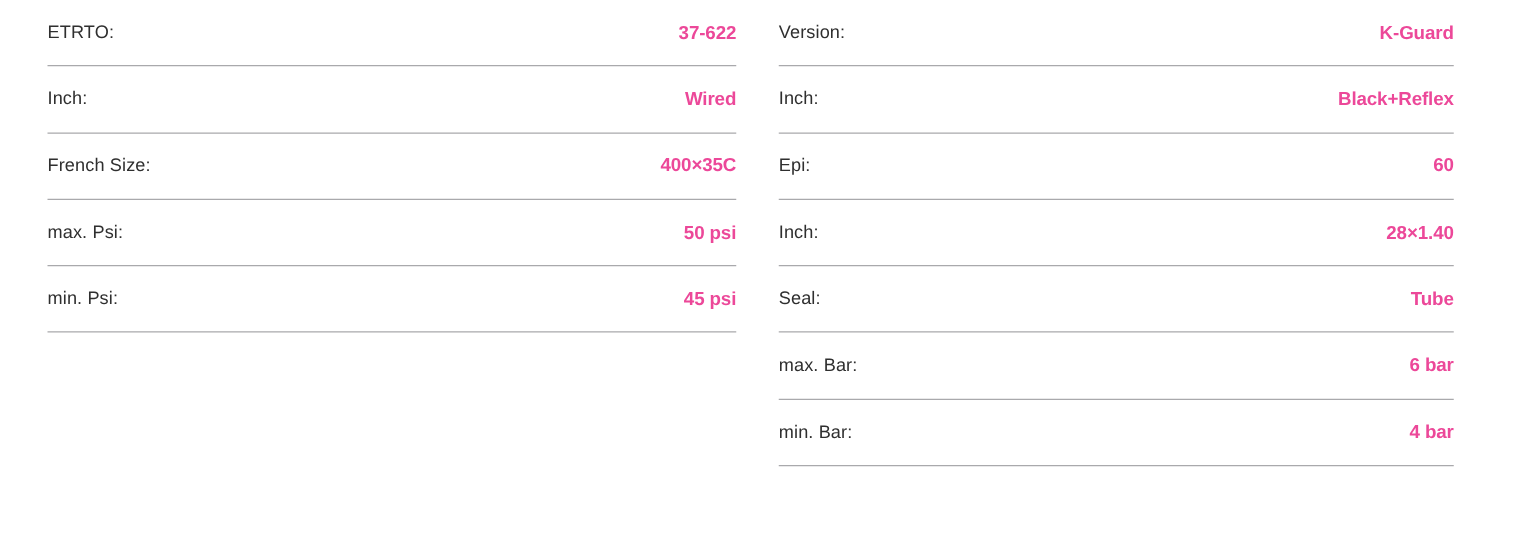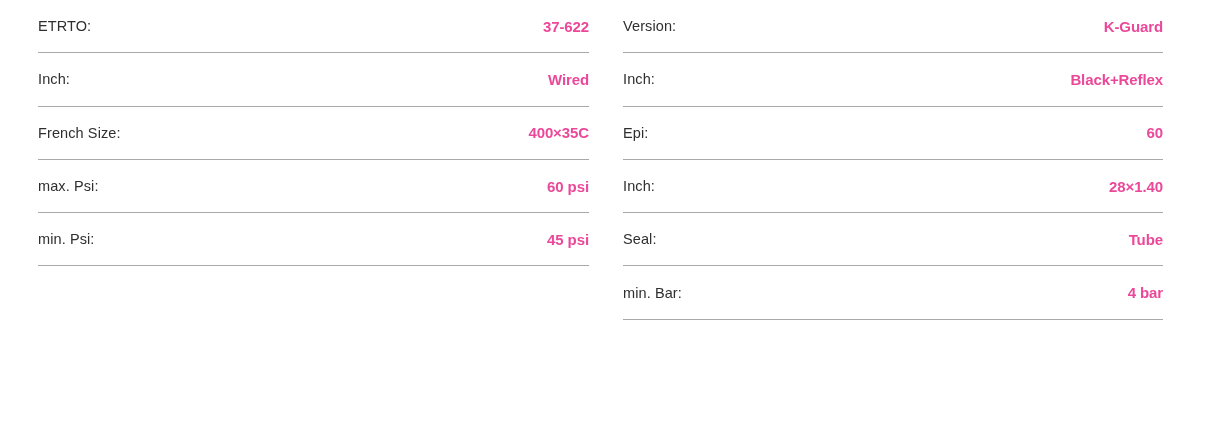"60 psi" span.spec-value { text: 60 -> 50 }
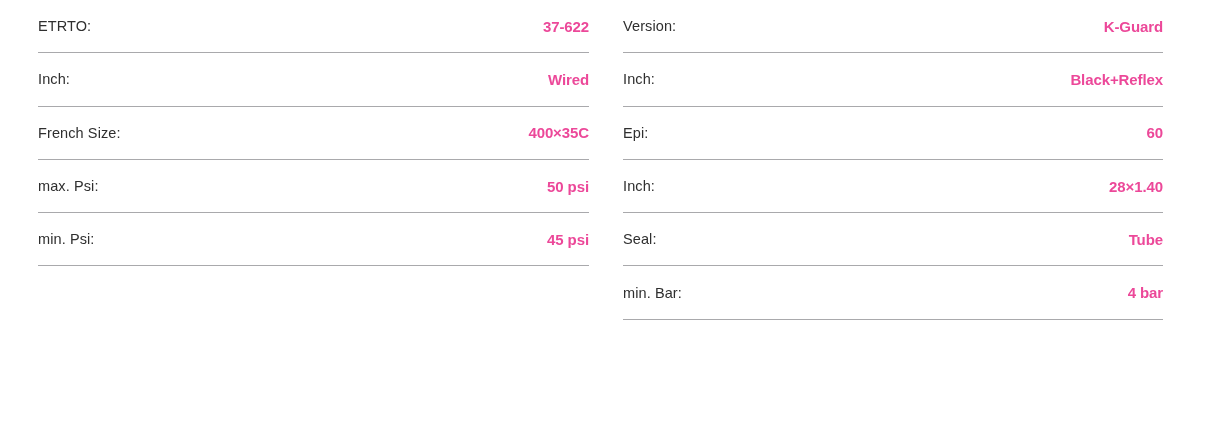"max. Bar:" div.spec-row { html: none -> <div> <span>max. Bar:</span> <span>6 bar</span> </div> }
